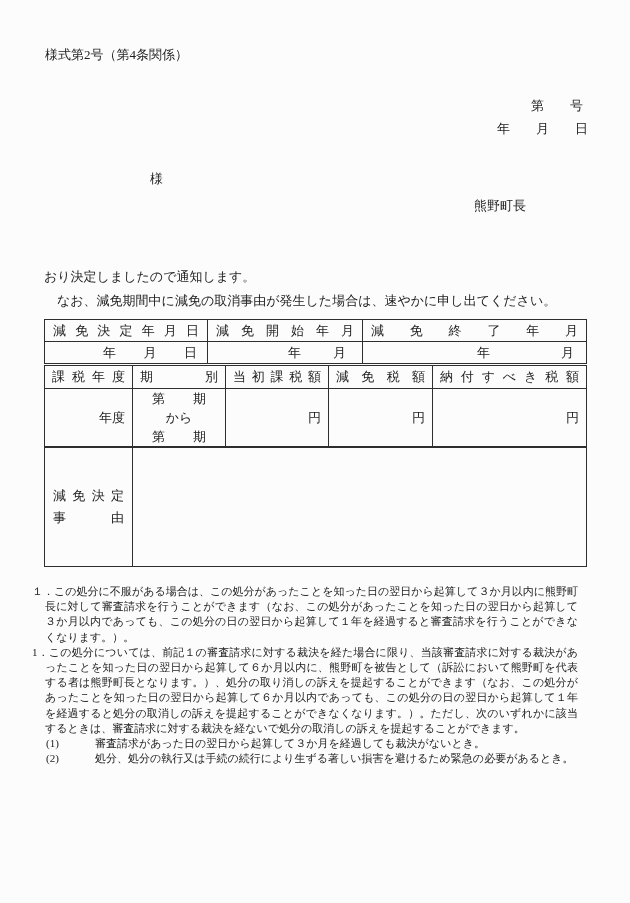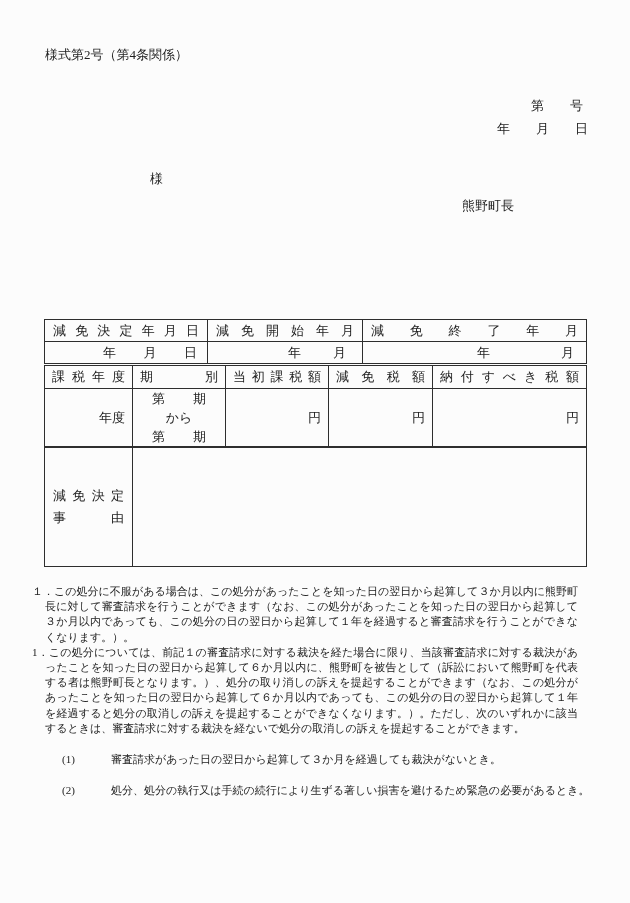"熊野町長" .issuer { left: 462px -> 474px }
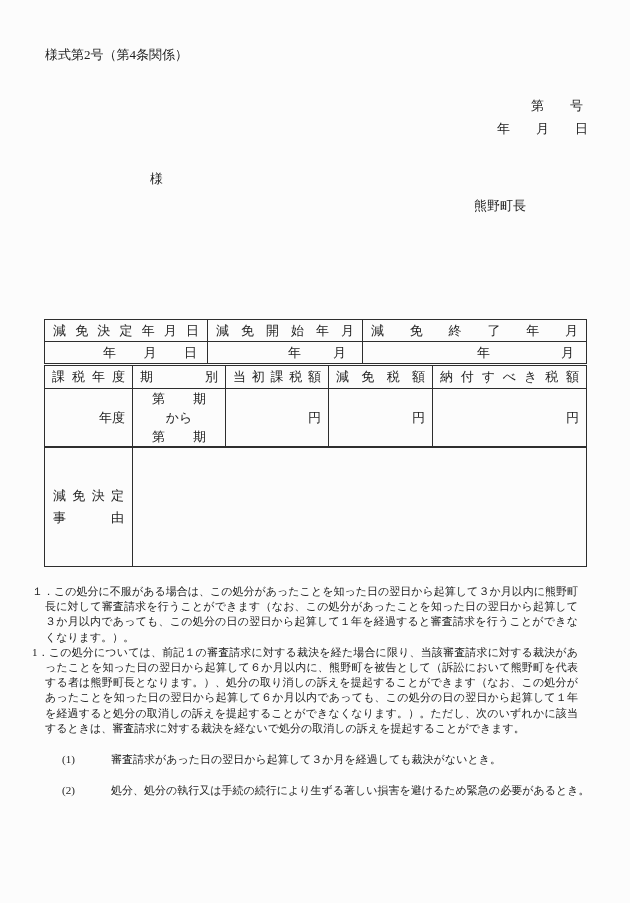"おり決定しましたので通知します。" div.abs { html: none -> <div>おり決定しましたので通知します。</div> }
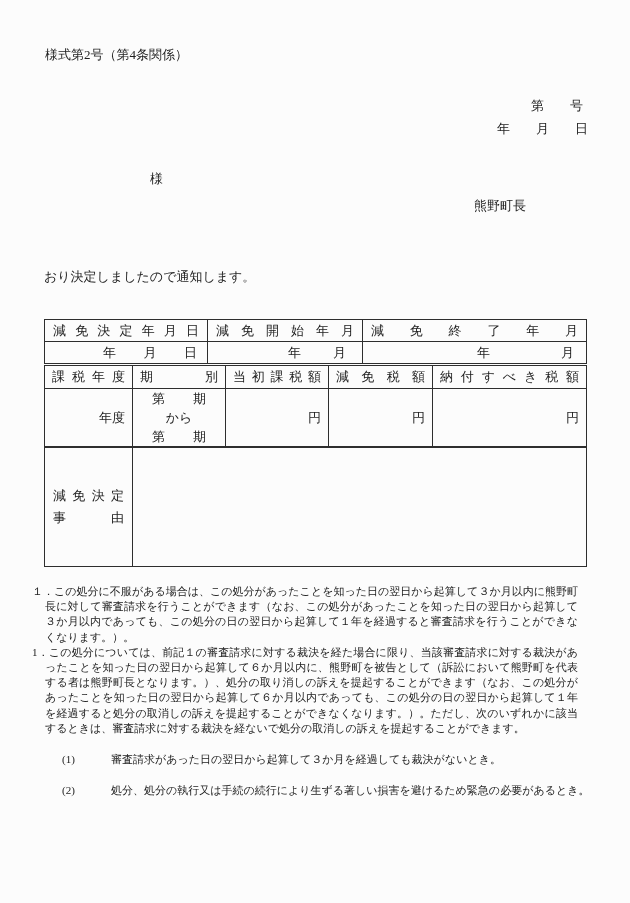"なお、減免期間中に減免の取消事由が発生した場合は、速やかに申し出てください。" div.abs { html: none -> <div>なお、減免期間中に減免の取消事由が発生した場合は、速やかに申し出てください。</div> }
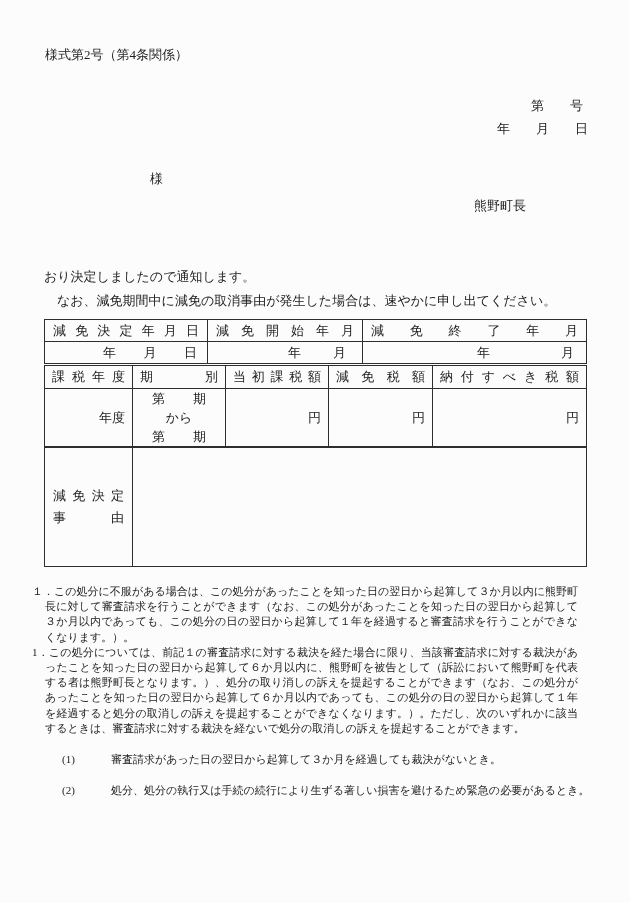"(1) 審査請求があった日の翌日から起算して３か月を経過しても裁決がないとき。" .subitem { margin: 16px -> 0 }
